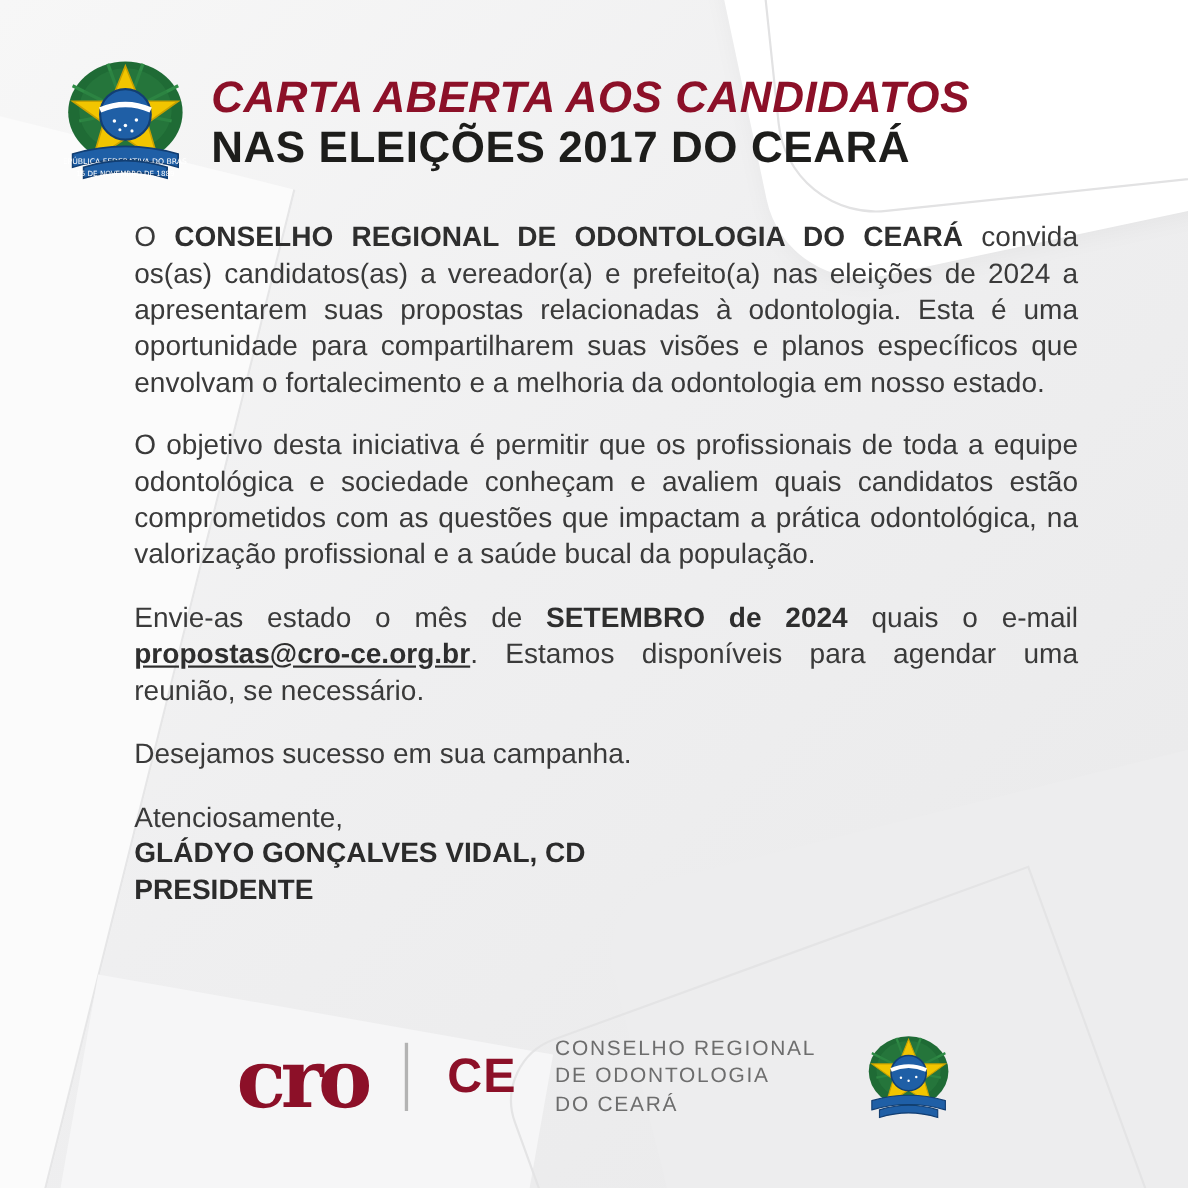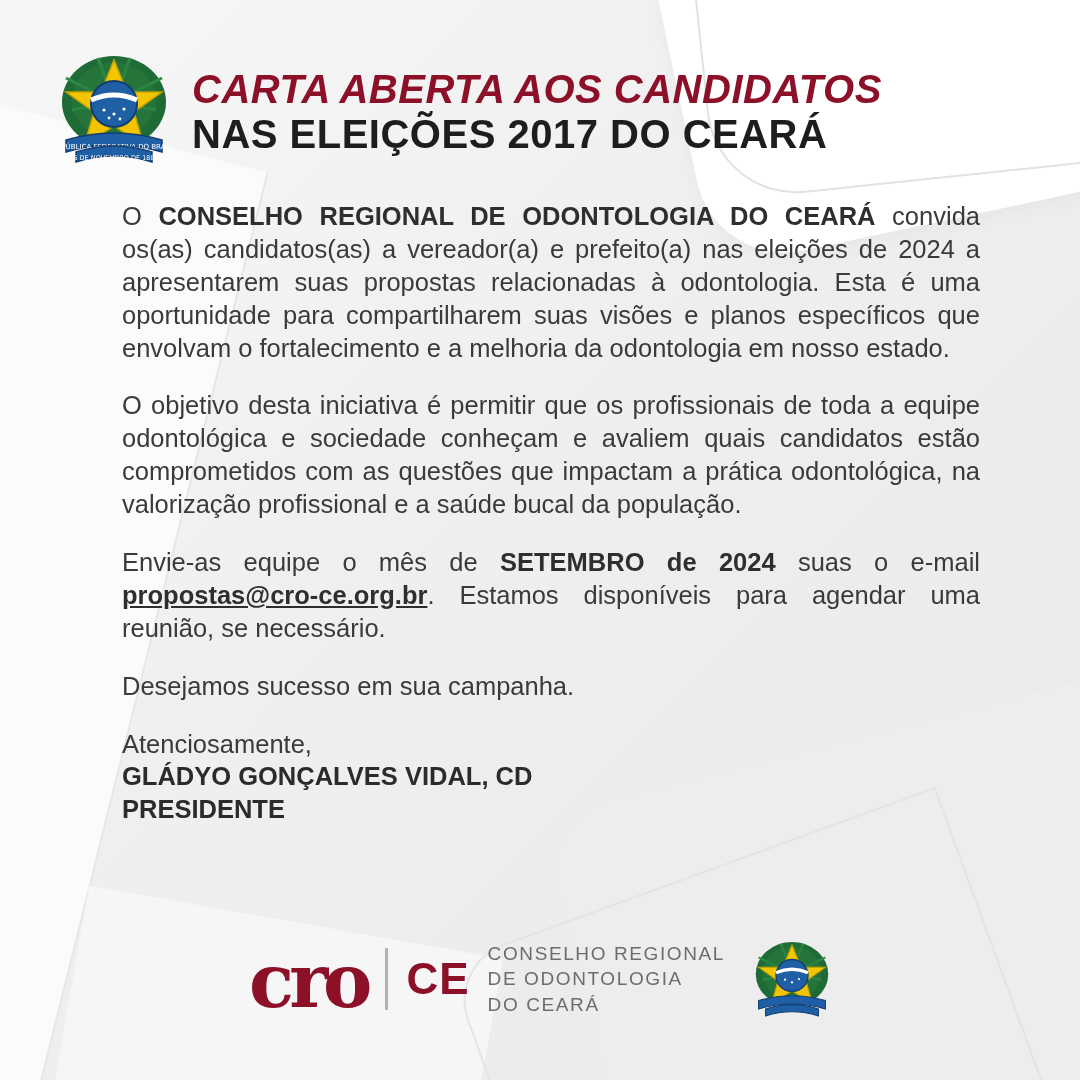"Envie-as equipe o mês de" span { text: equipe -> estado }
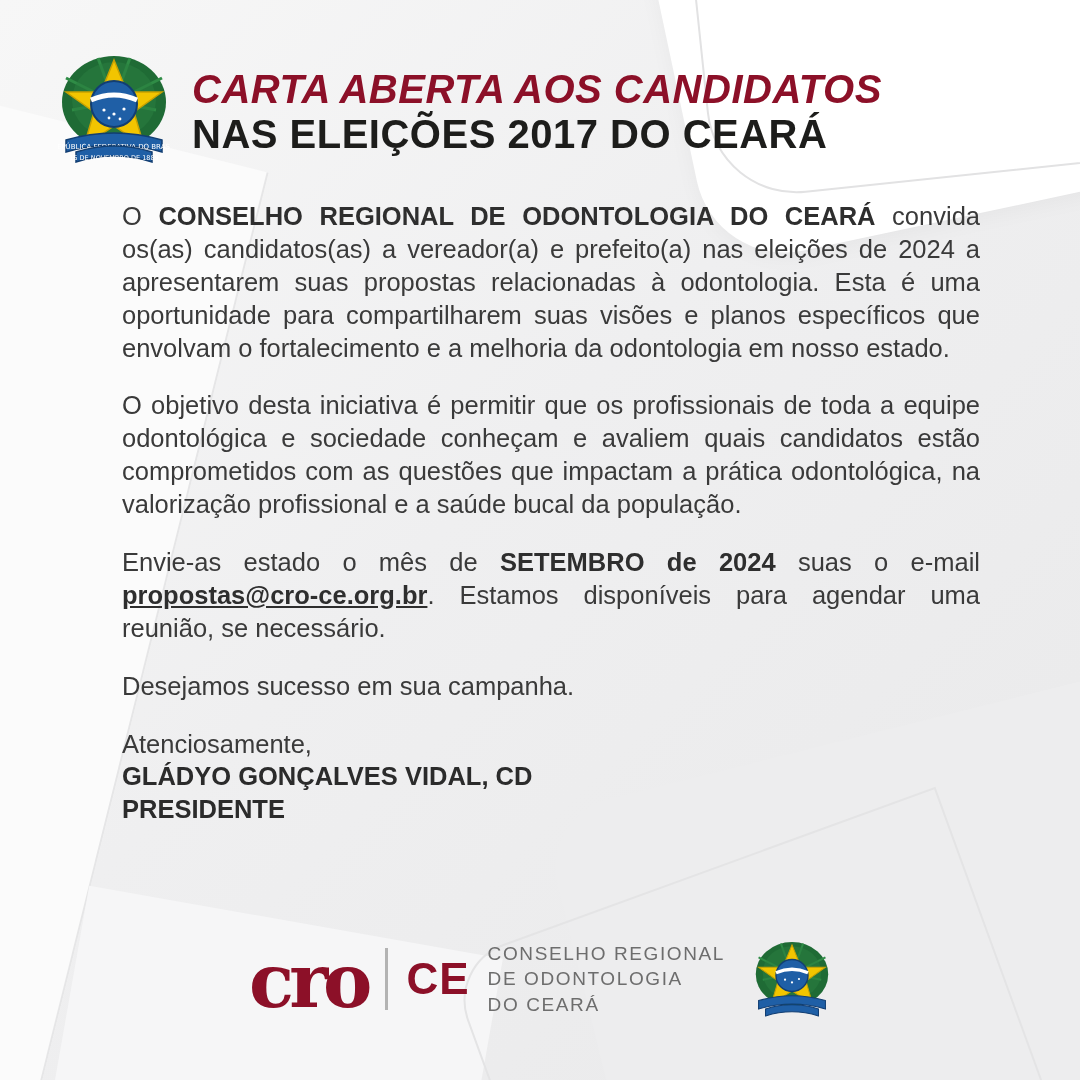"suas o e-mail" span { text: suas -> quais }
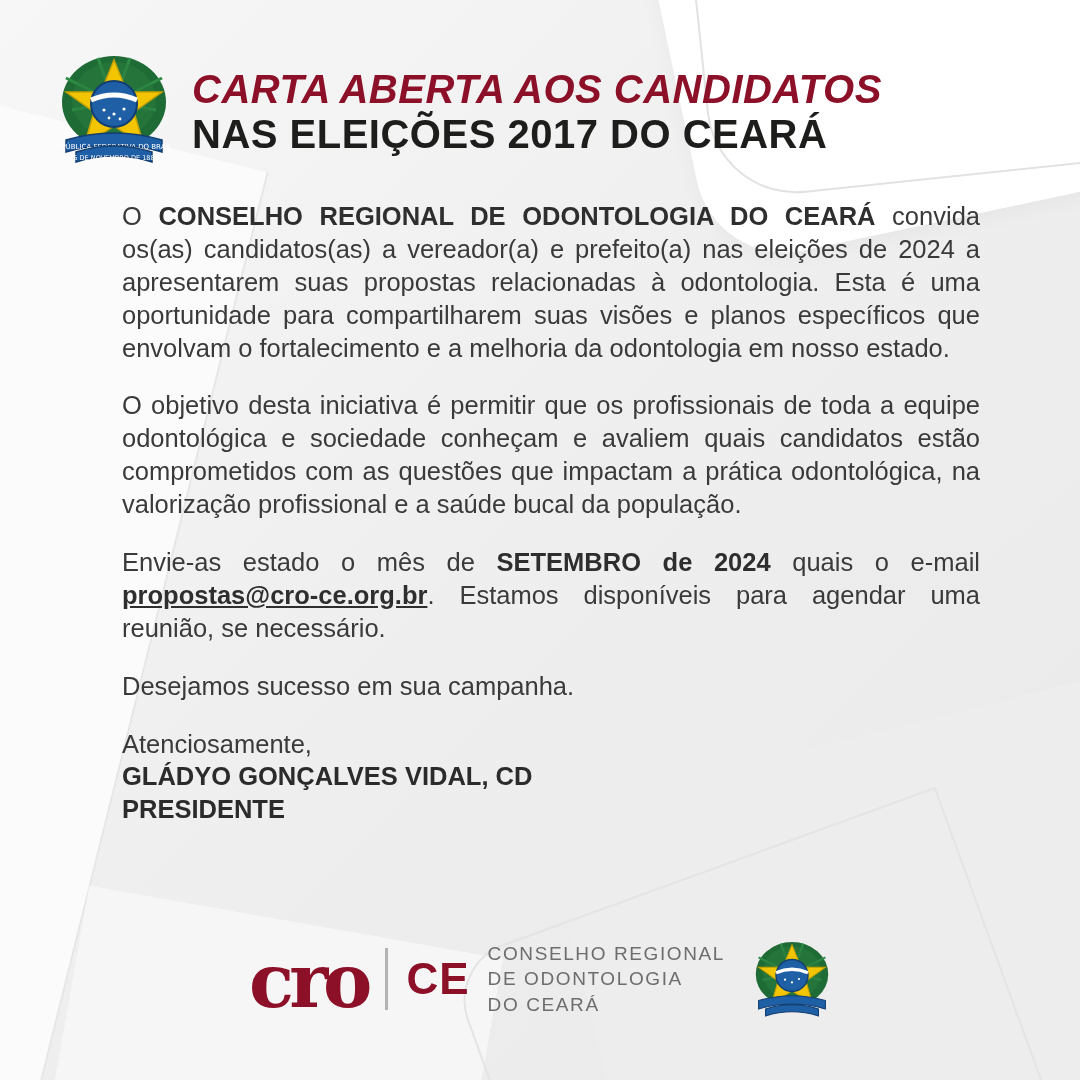"cro" .footer { gap: 12px -> 29px }
